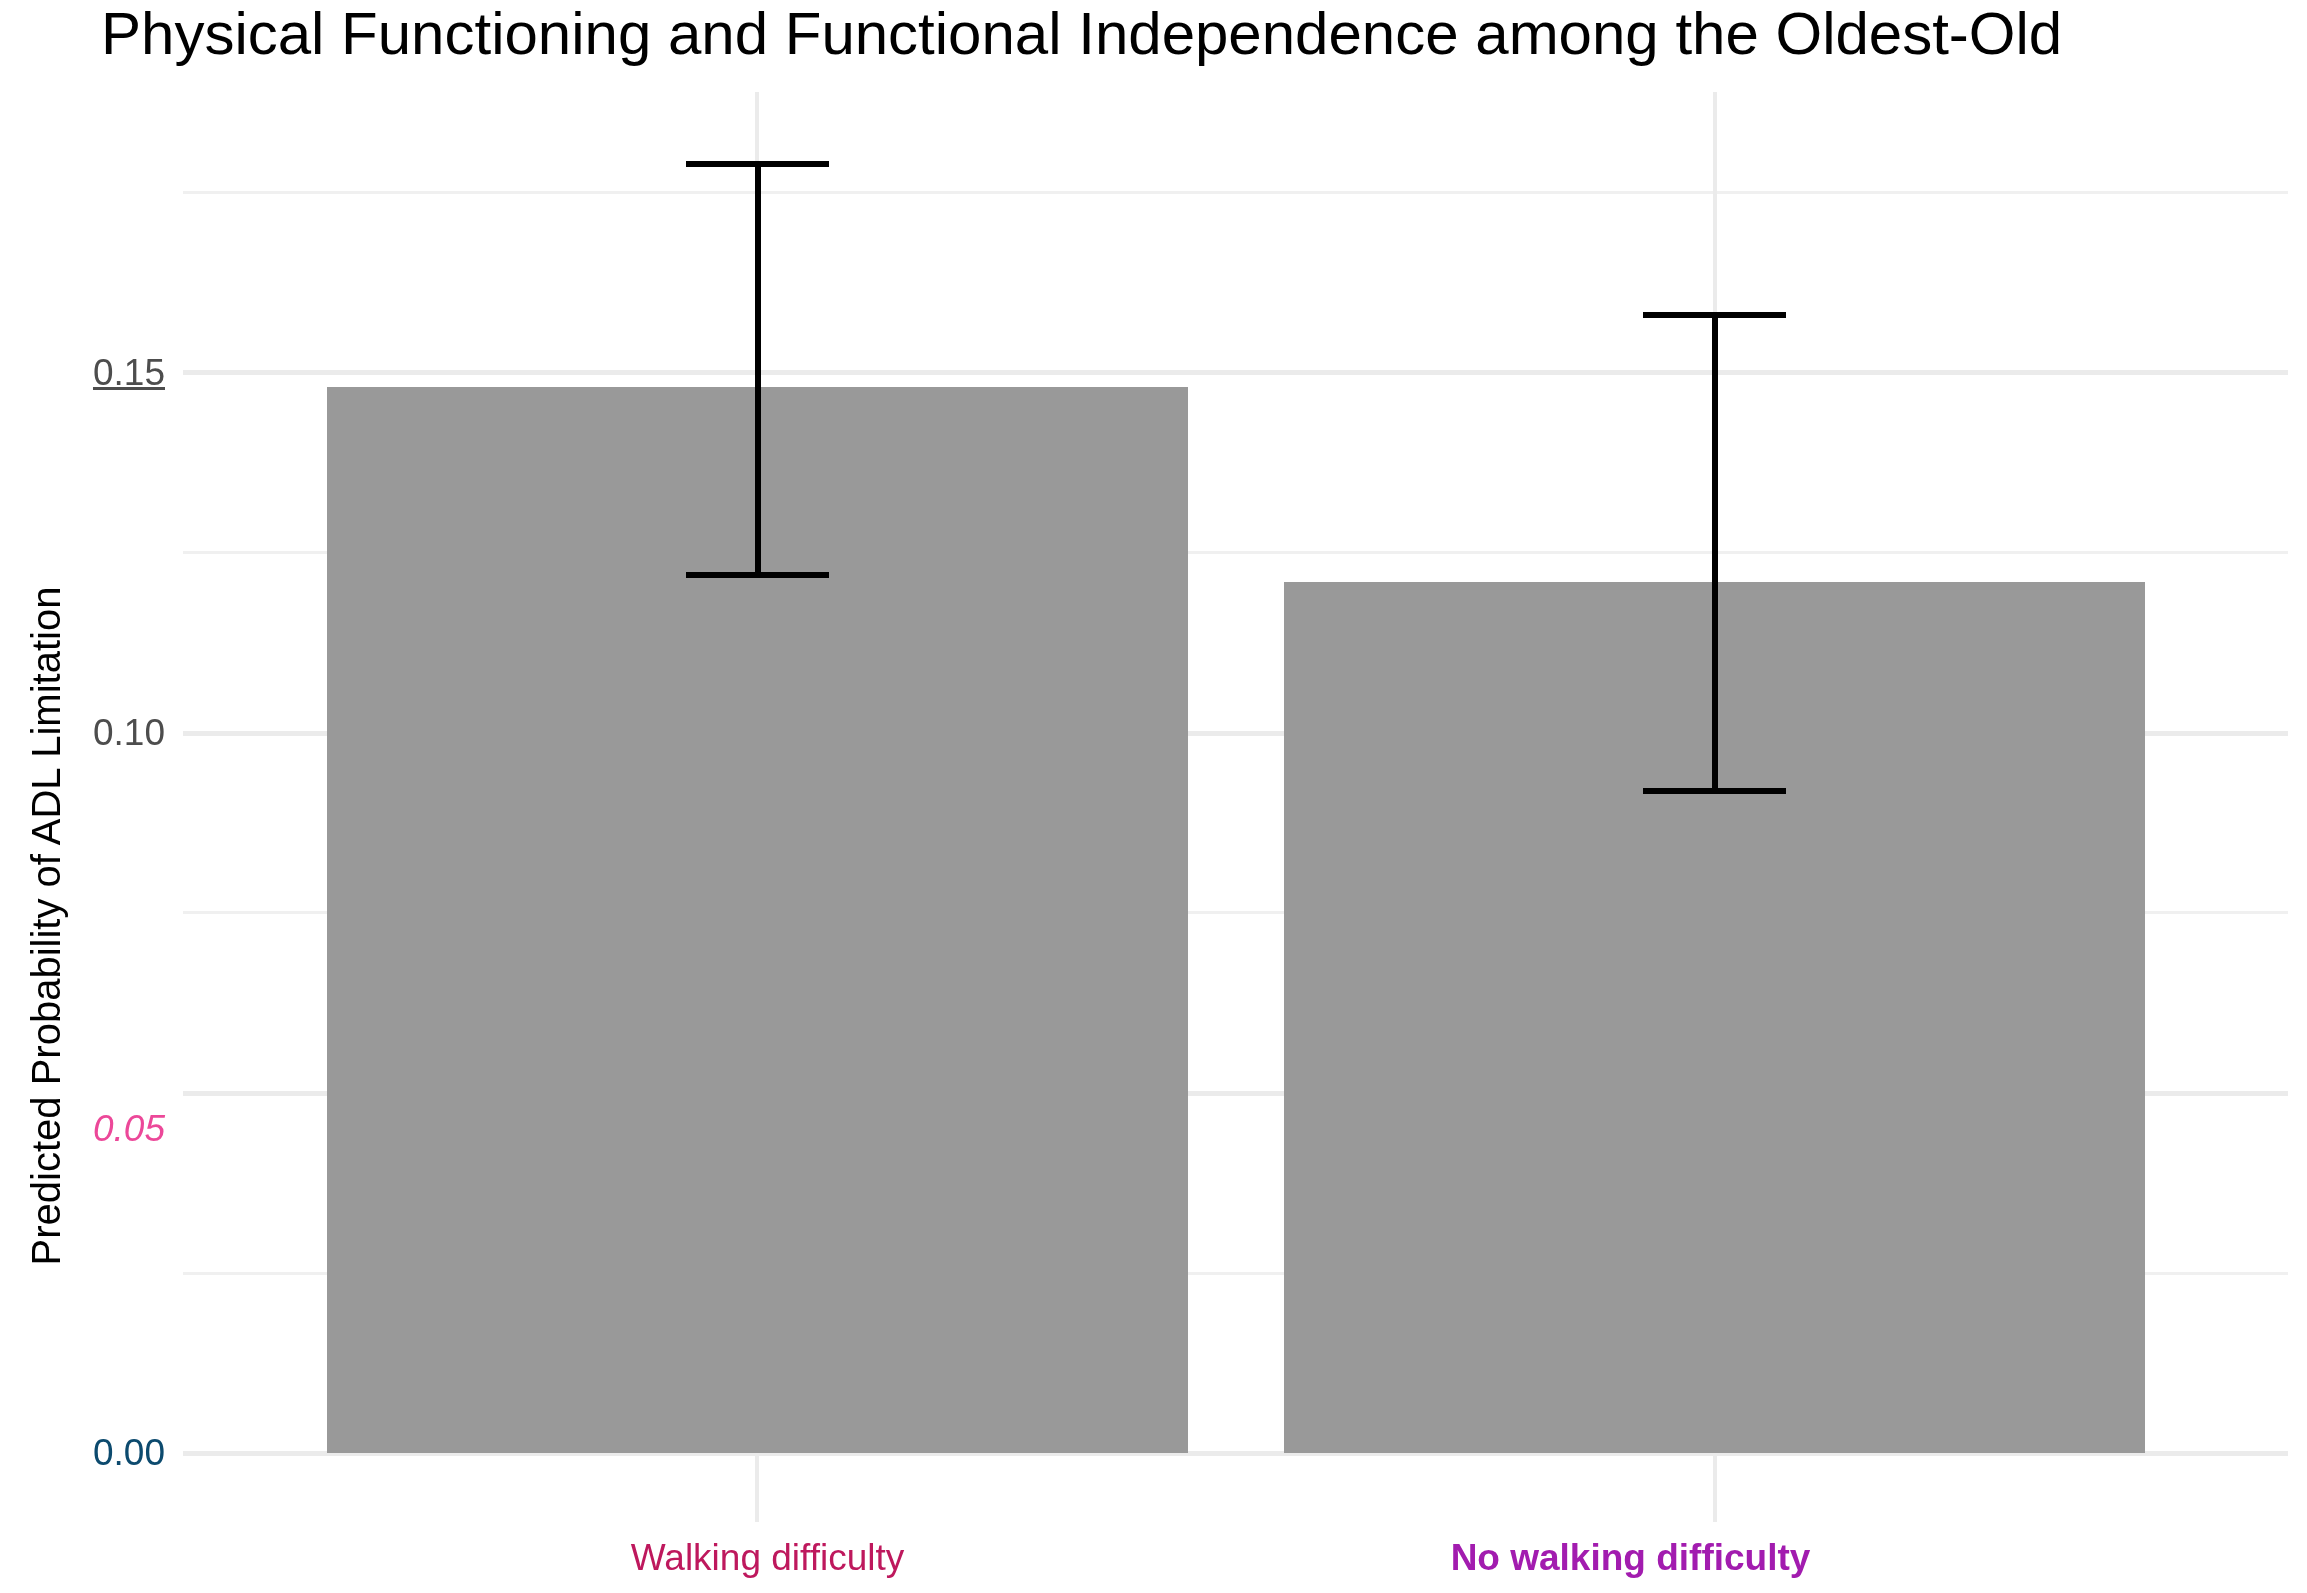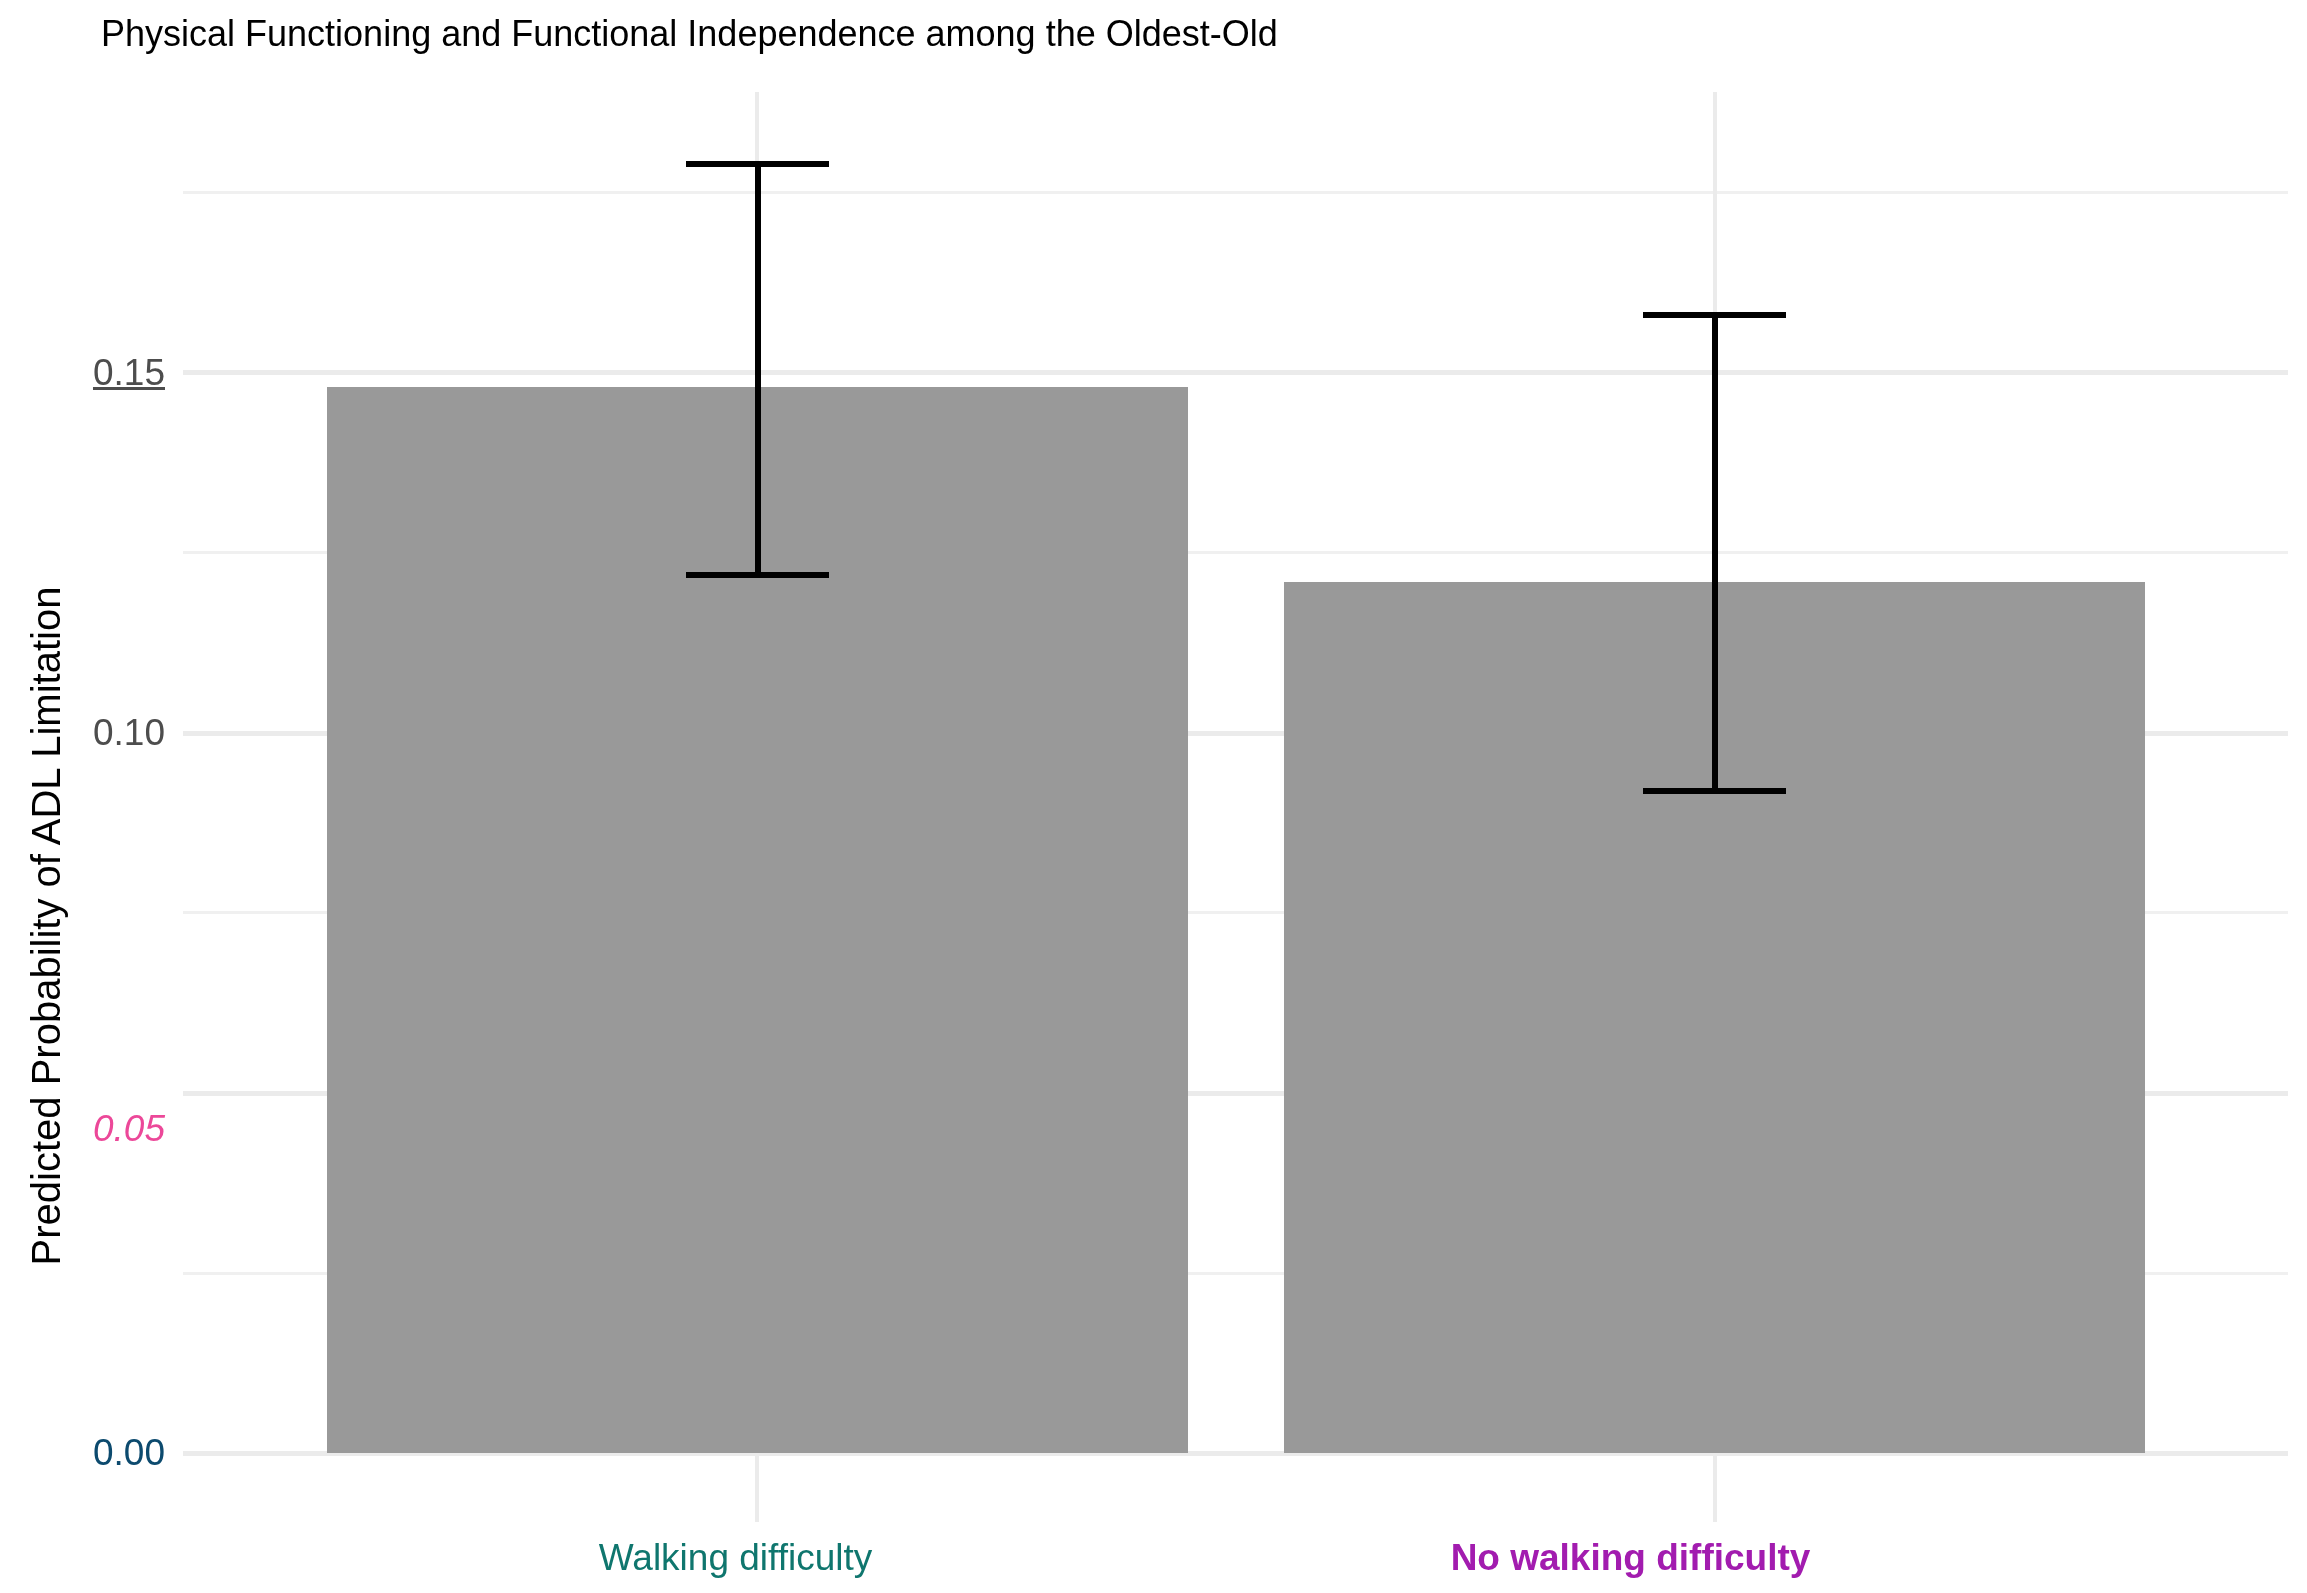"Physical Functioning and Functional" .chart-title { font-size: 36px -> 60px }
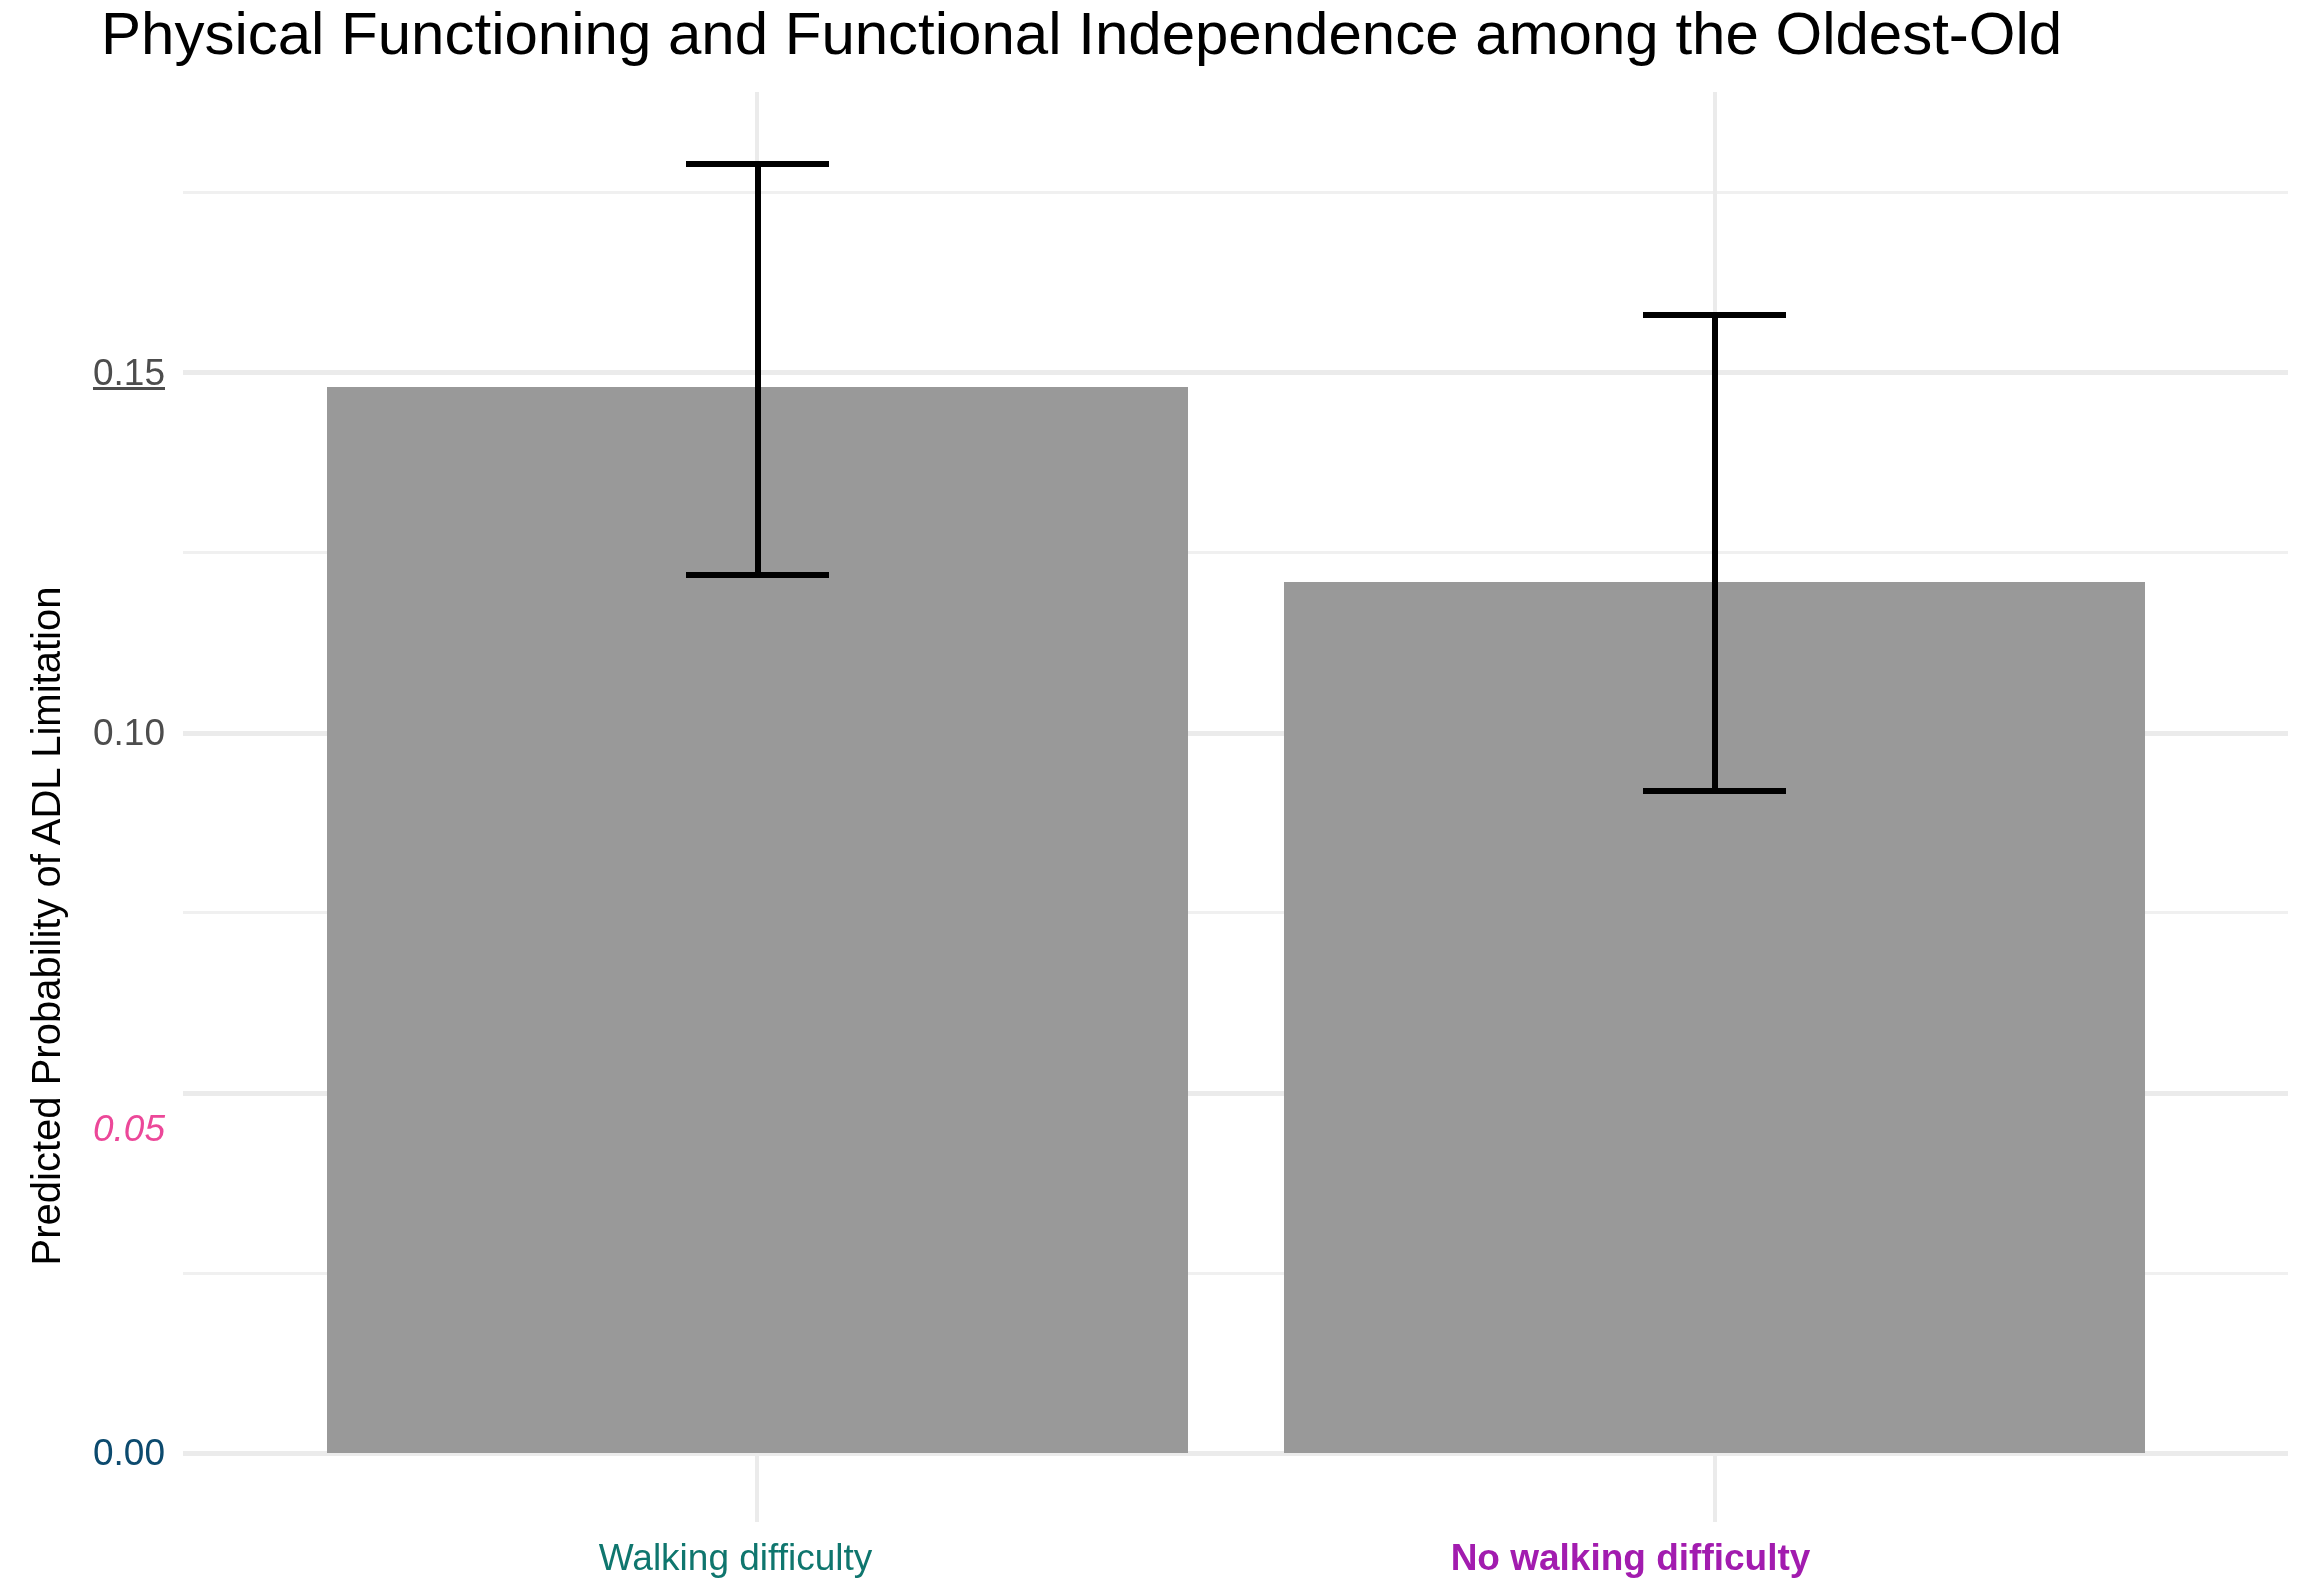"Walking difficulty" div.x-tick-label { color: #0f766e -> #be185d; left: 454px -> 486px }
